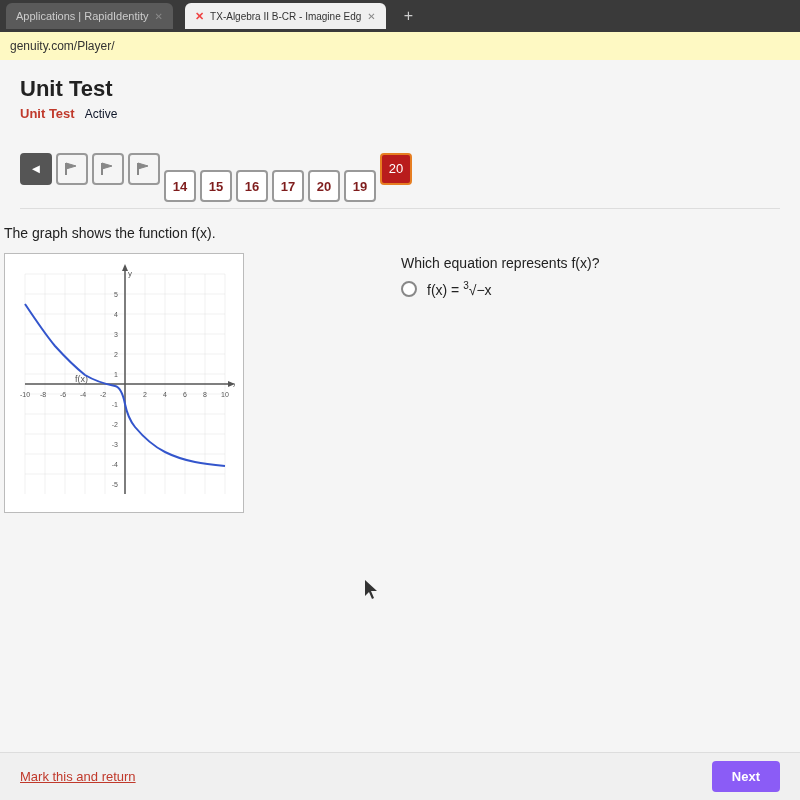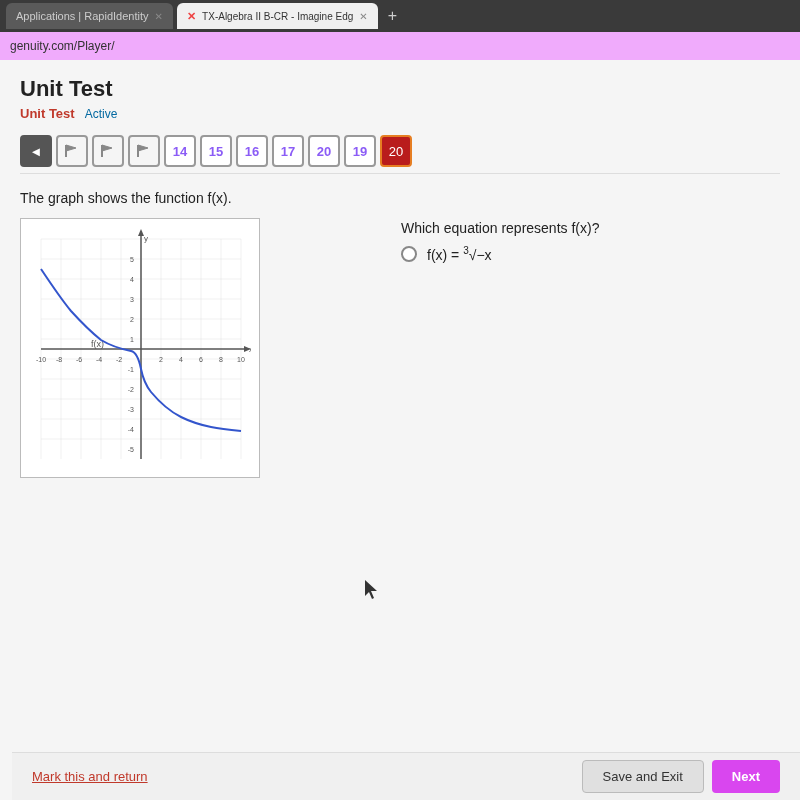"Applications | RapidIdentity" .browser-chrome { gap: 4px -> 12px }
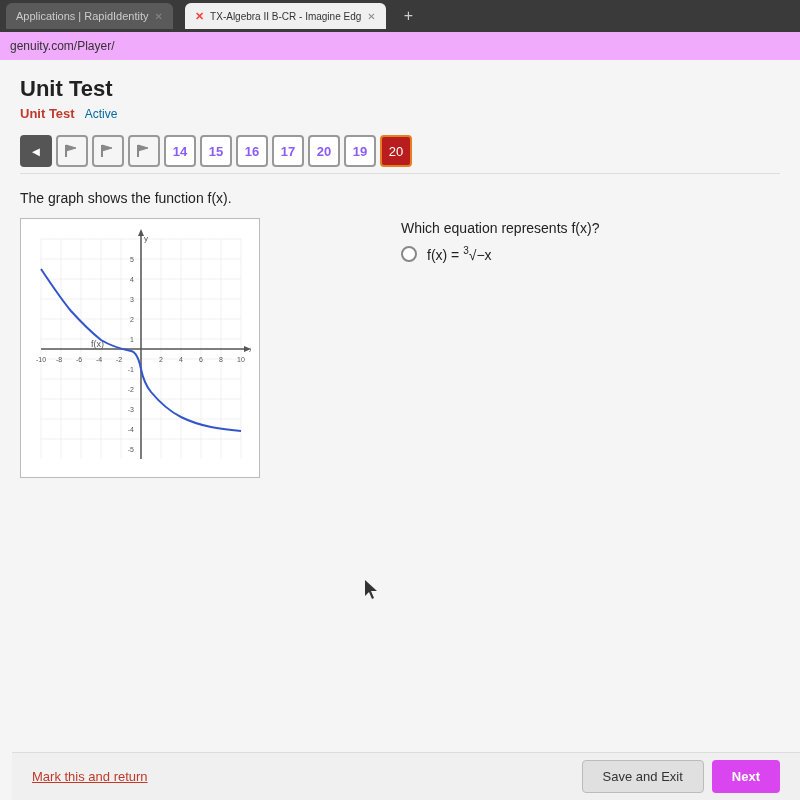"genuity.com/Player/" .address-bar { background: #f0abfc -> #fef9c3 }
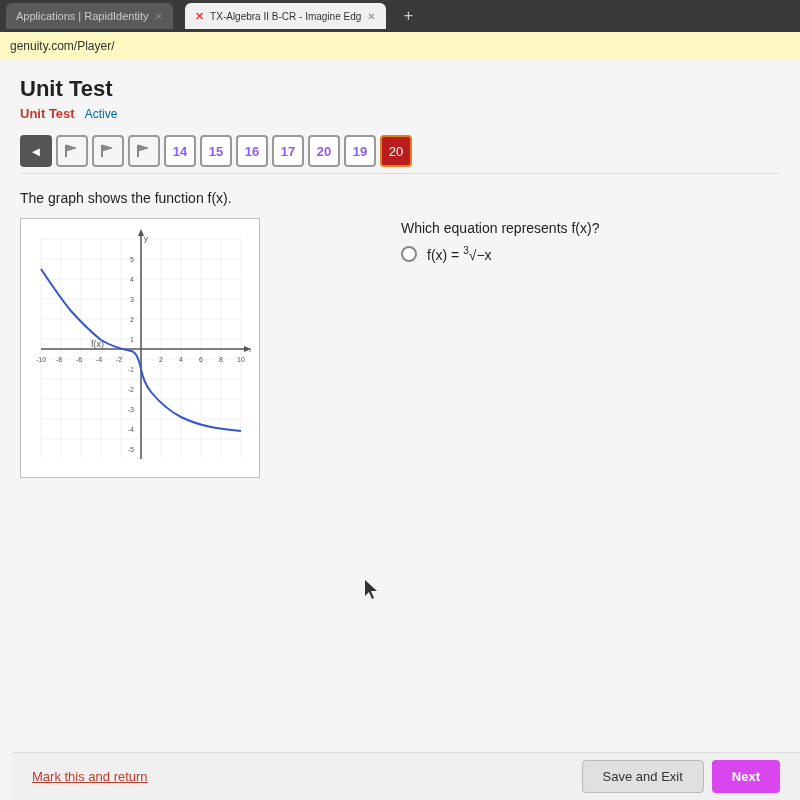"Active" .breadcrumb-status { color: #0369a1 -> #0f172a }
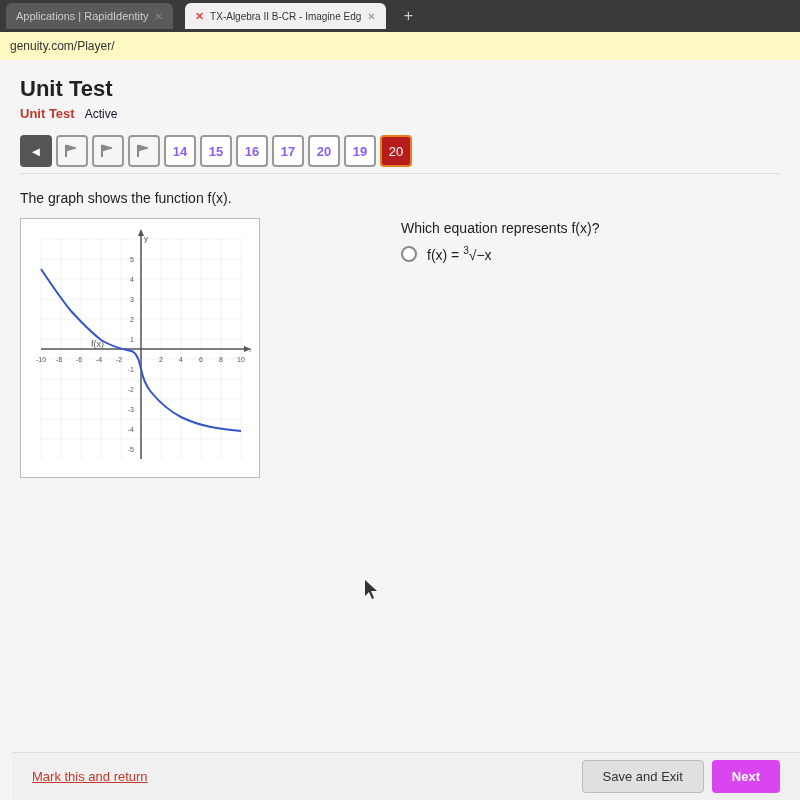"14" .nav-btn.number { color: #8b5cf6 -> #7f1d1d; margin-top: none -> 35px }
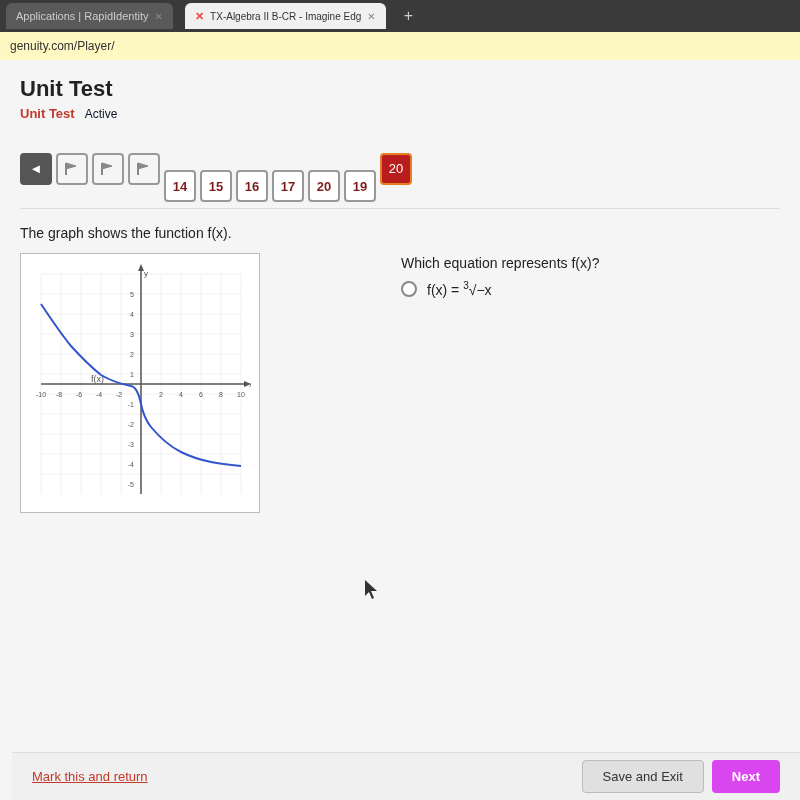"The graph shows the function" .question-area { padding: 16px 20px -> 16px 4px }
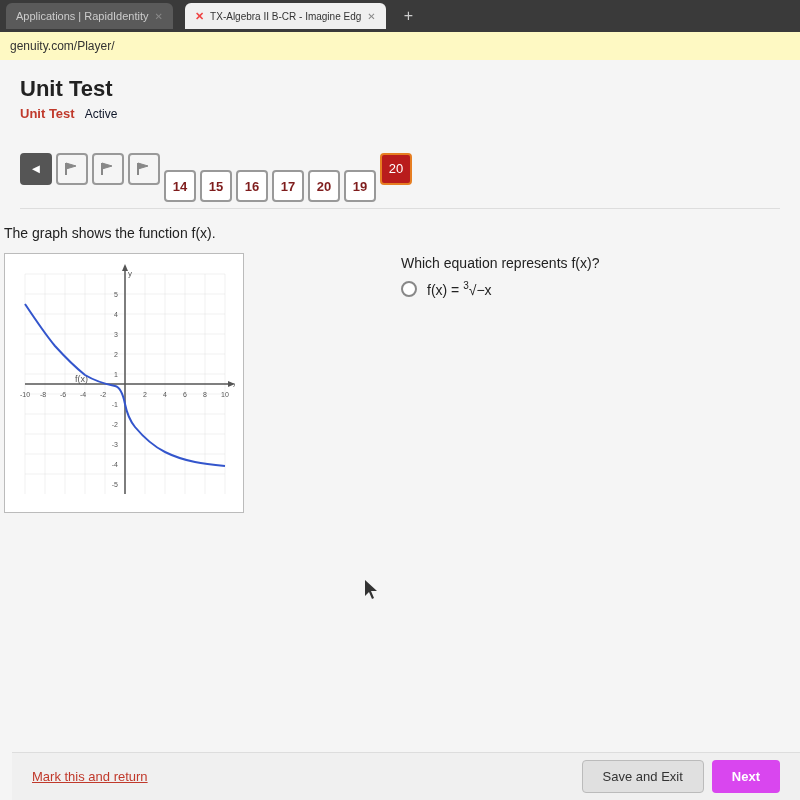"Mark this and return" .bottom-bar { left: 12px -> 0 }
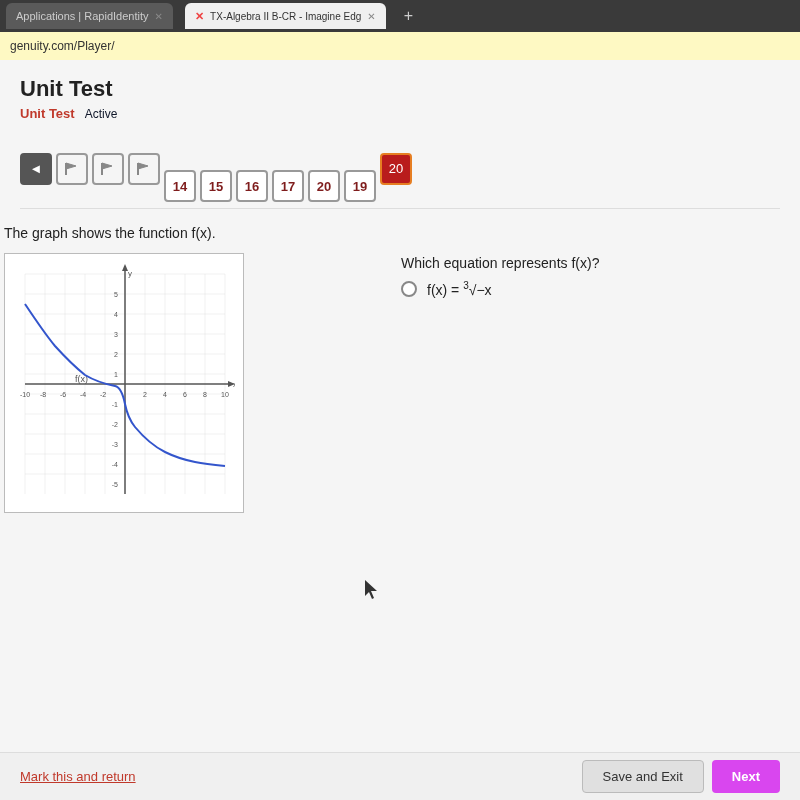"Save and Exit" button.btn-save { html: <button>Save and Exit</button> -> none }
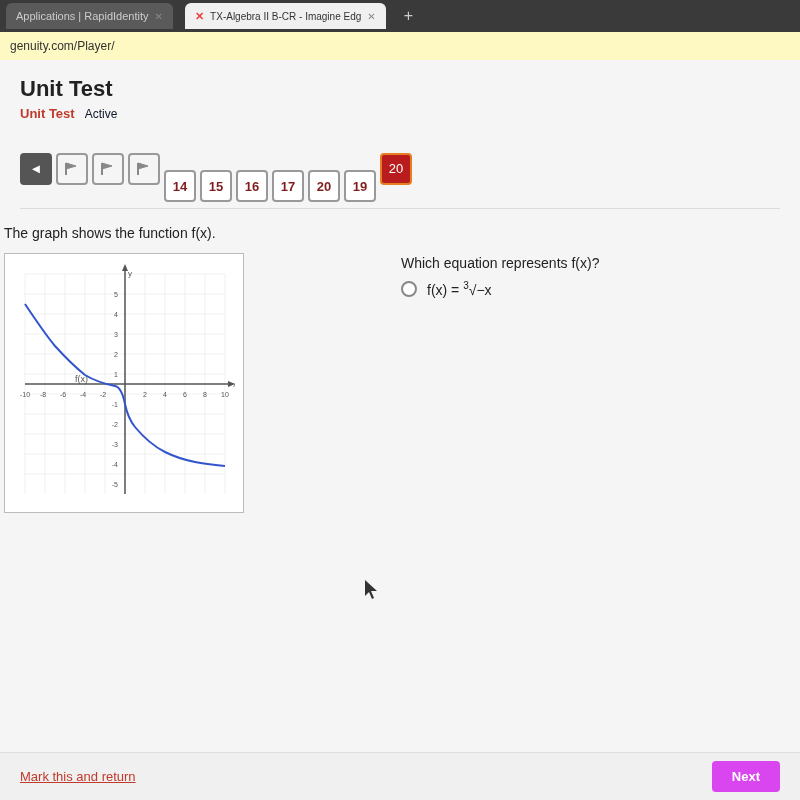"Next" .btn-next { background: #d946ef -> #8b5cf6 }
